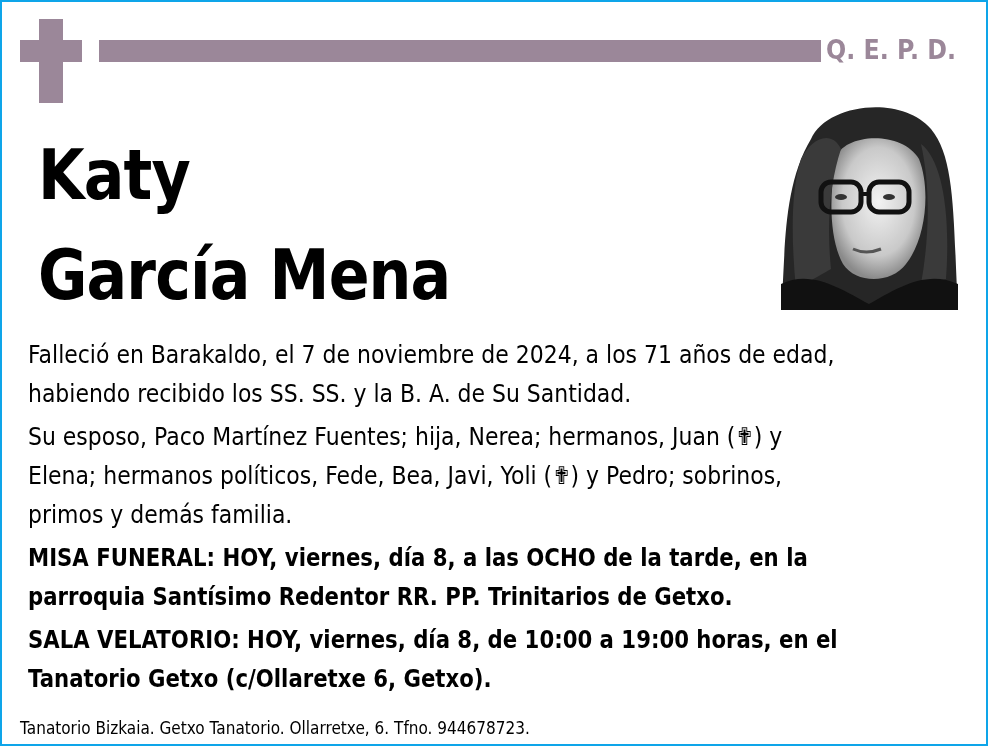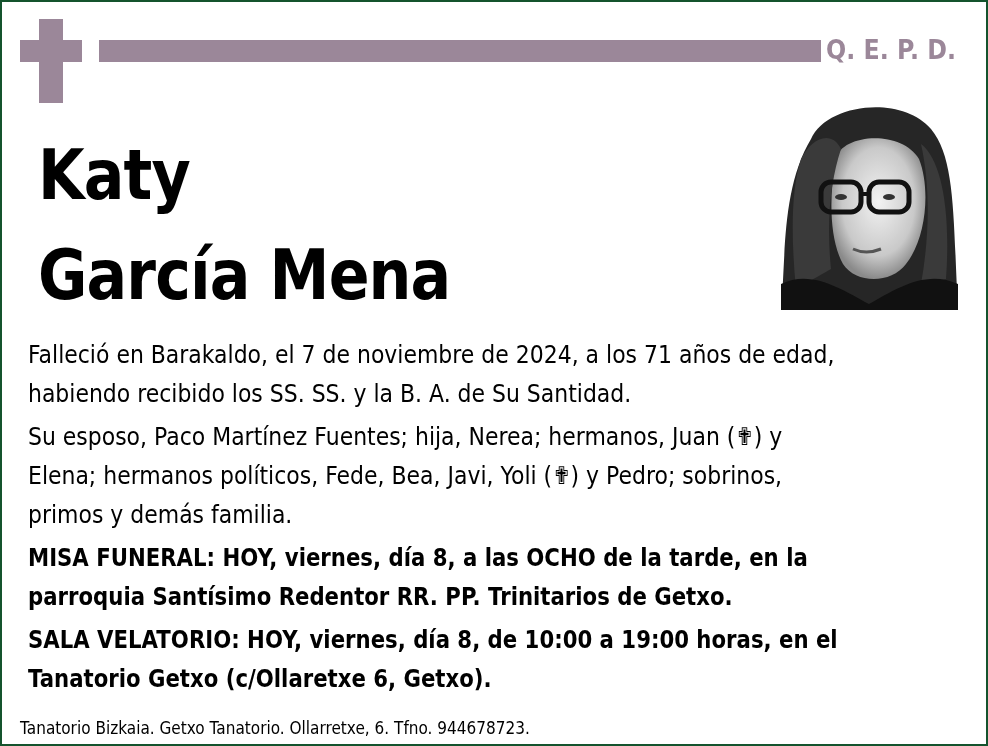"Q. E. P. D." .card { border: 2px solid #14532d -> 2px solid #0ea5e9 }
